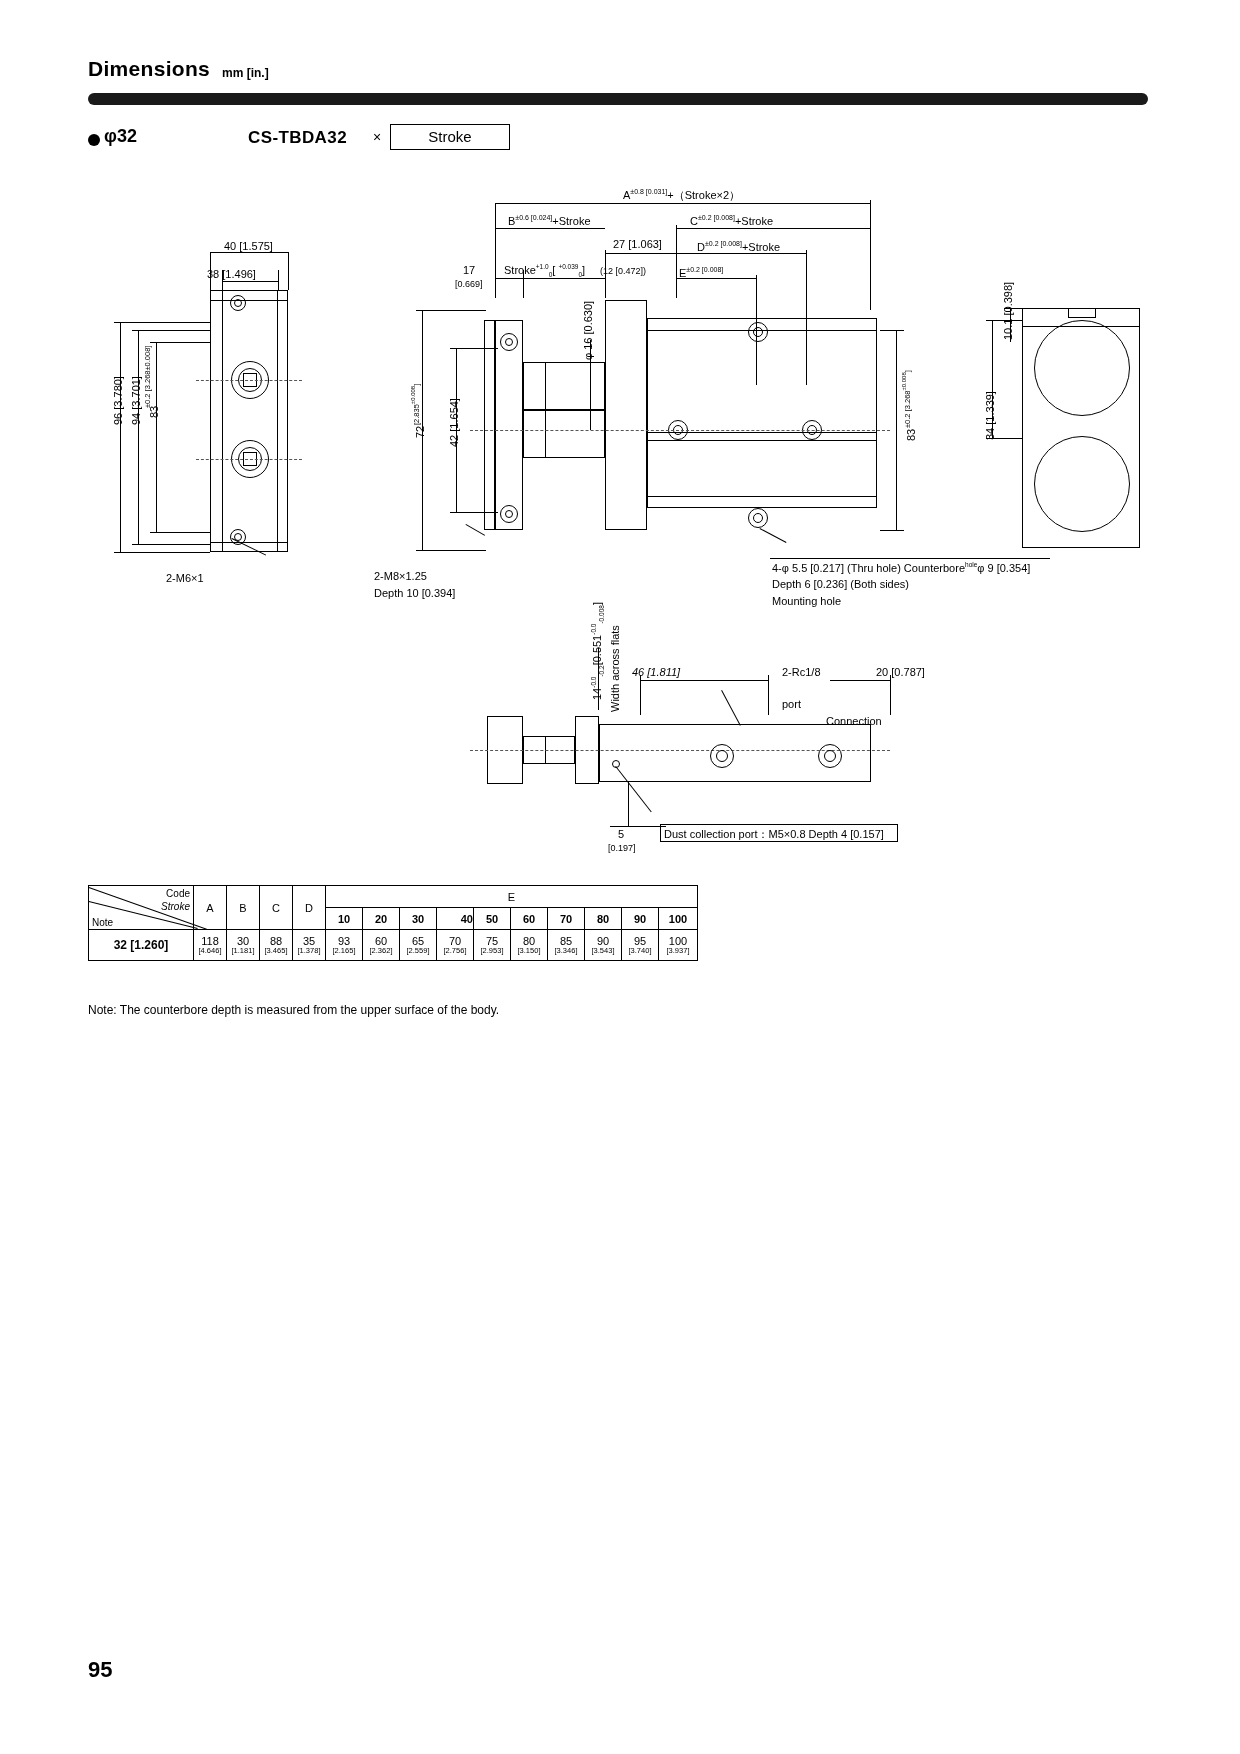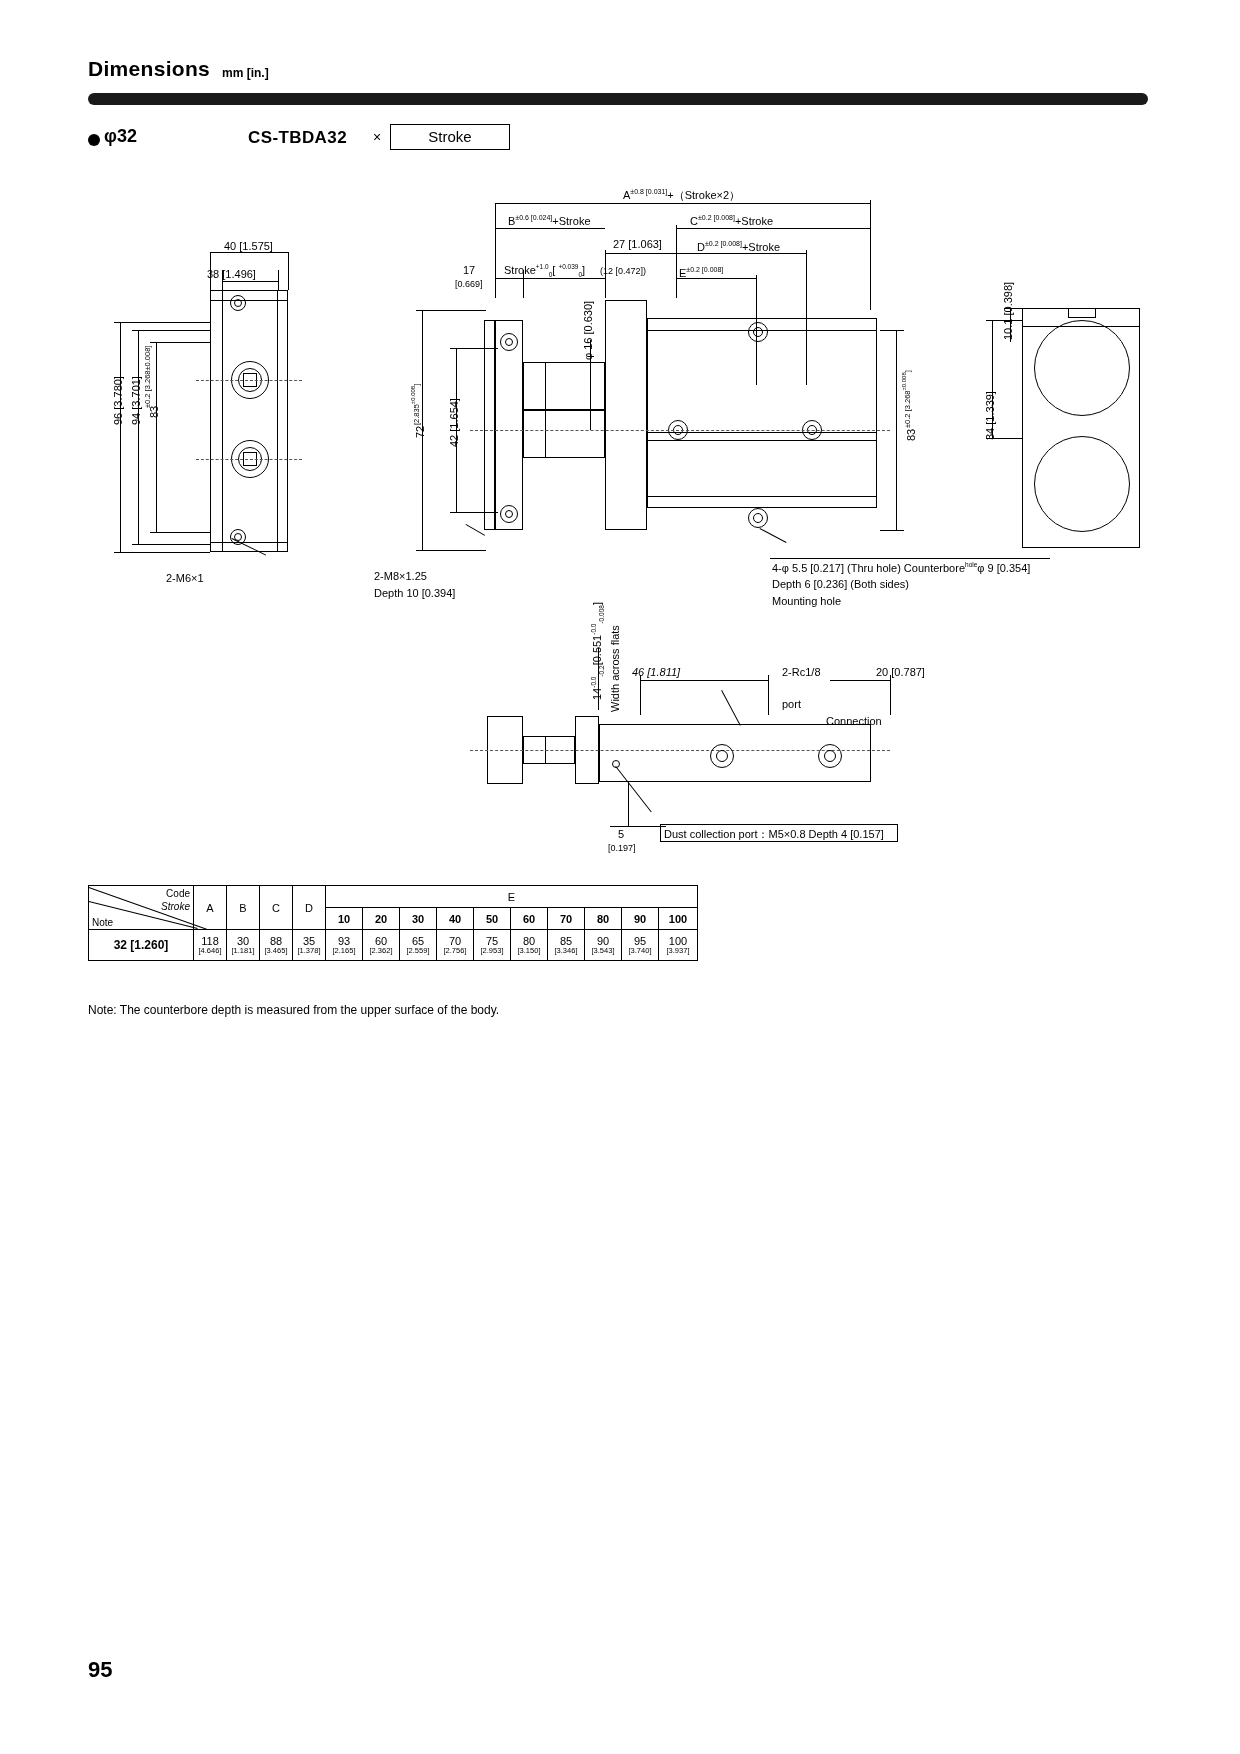"40" td.hd { text-align: none -> right }
